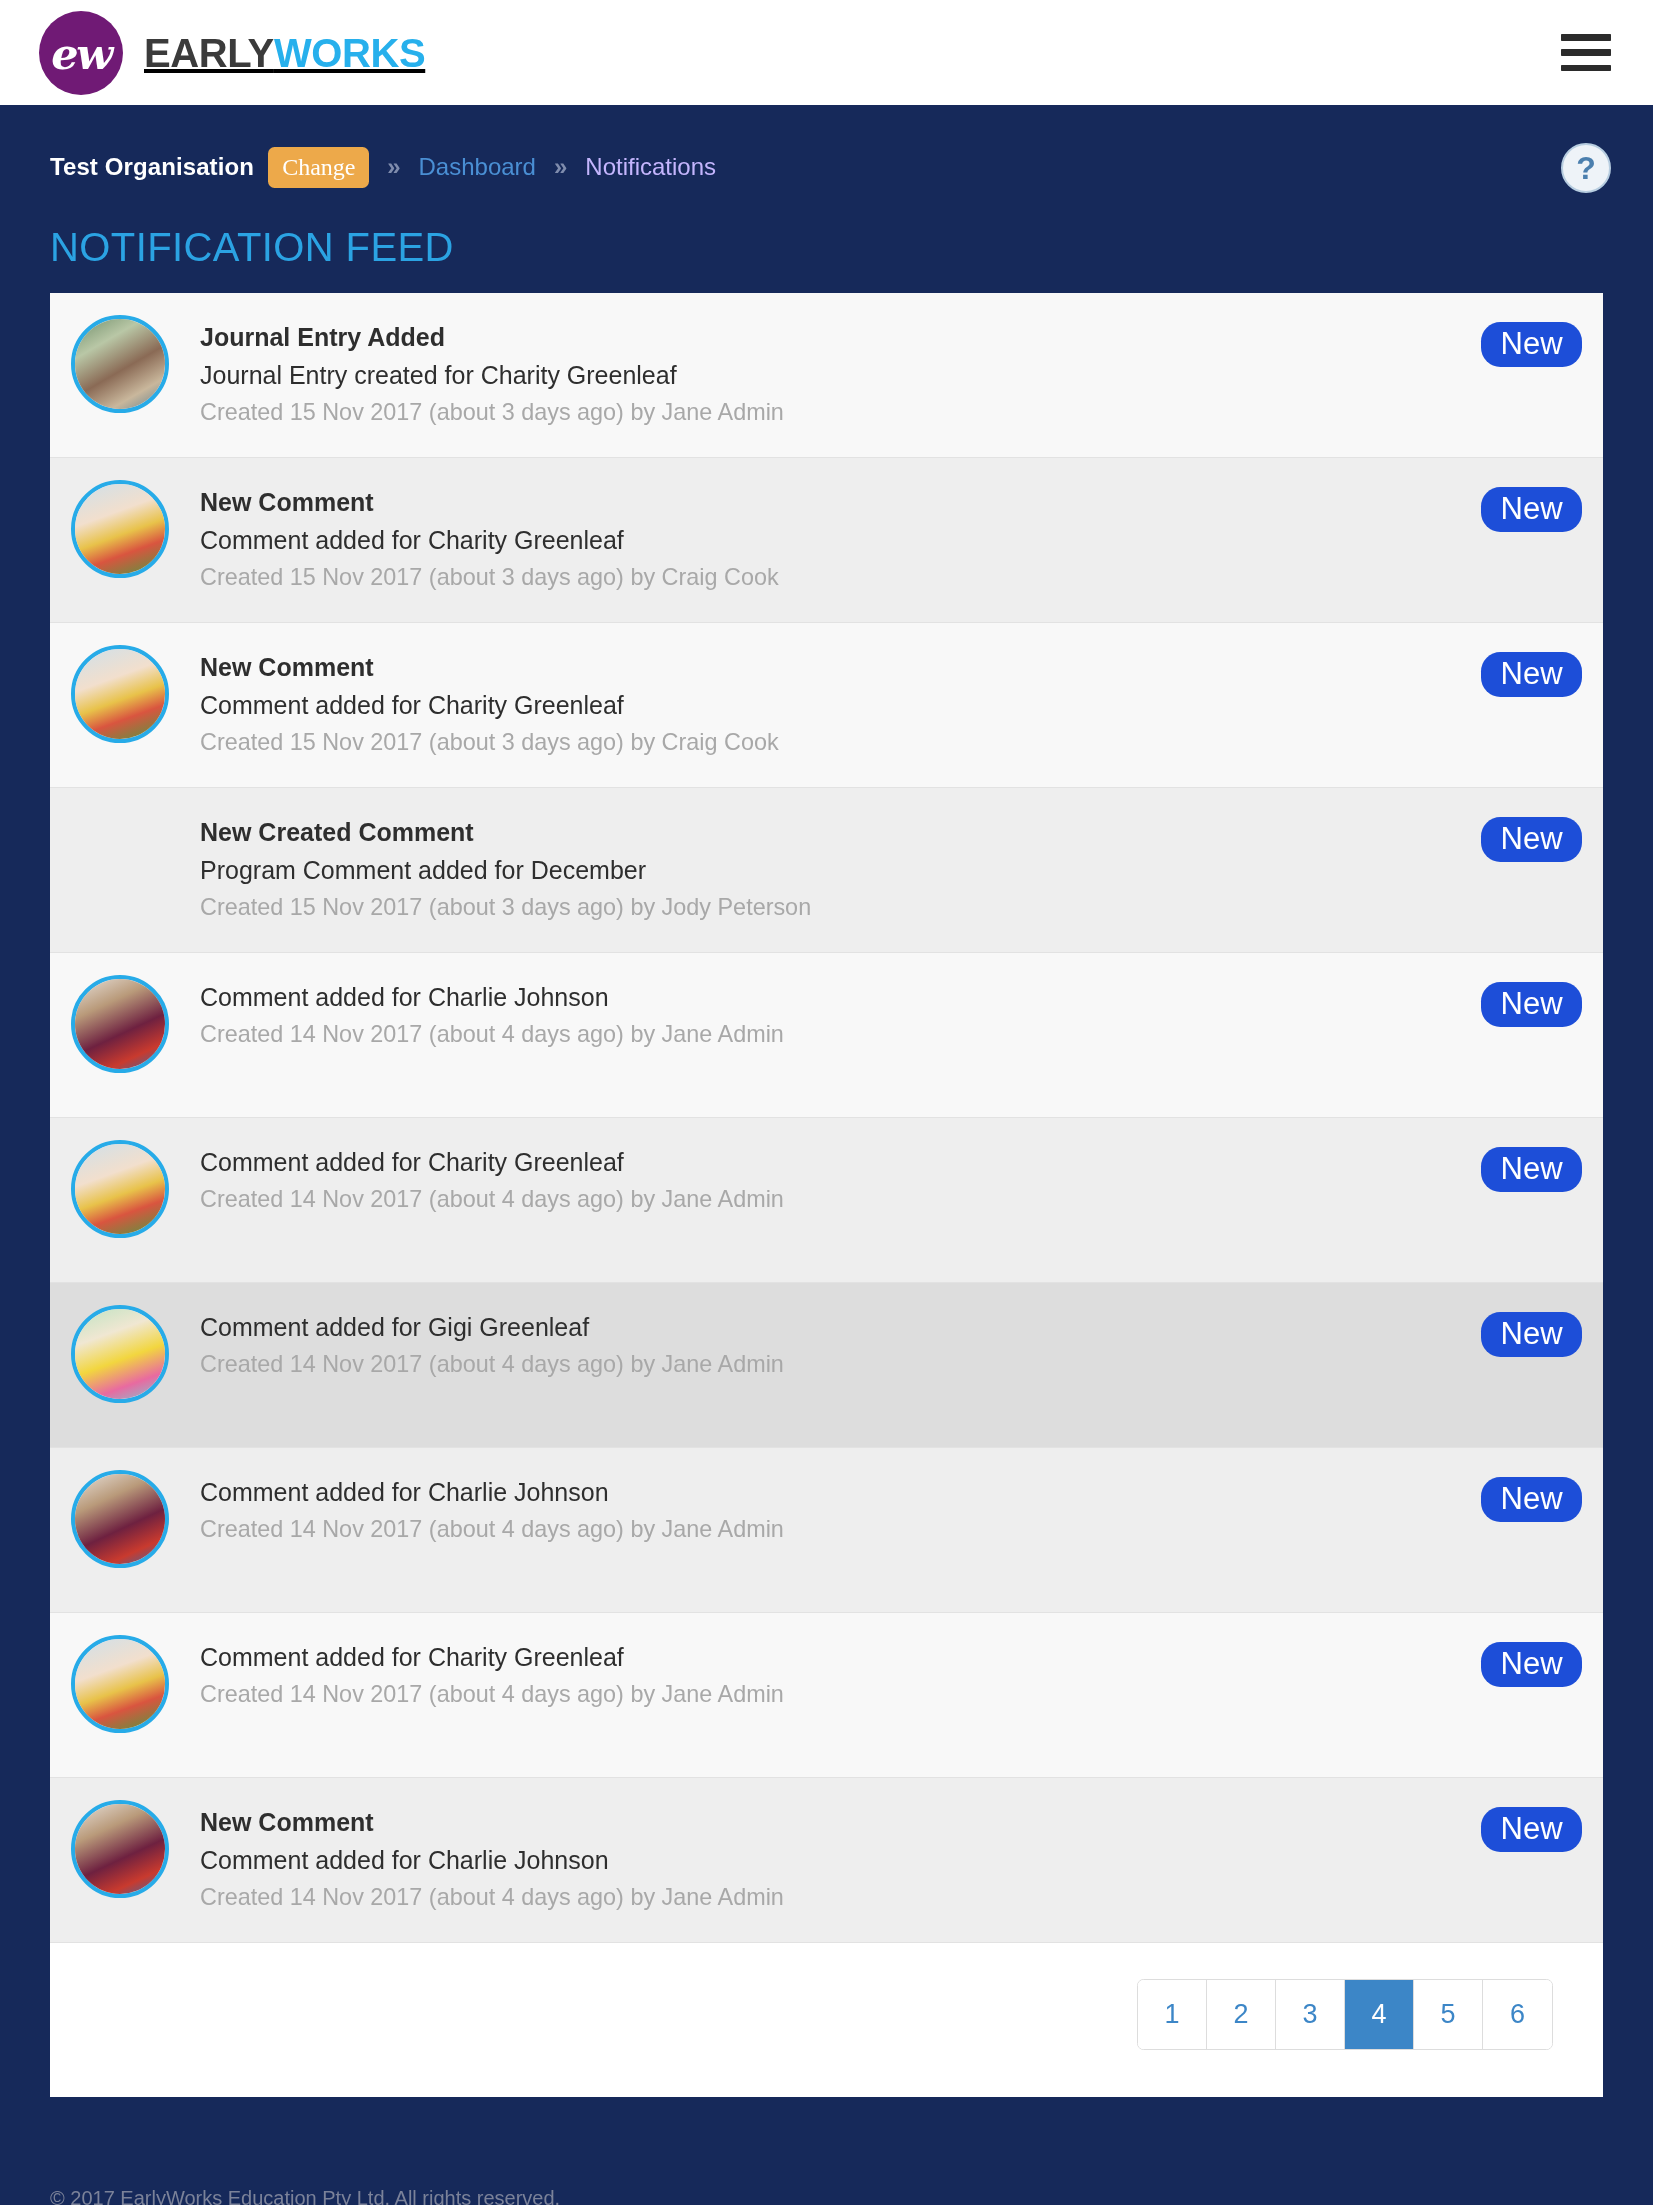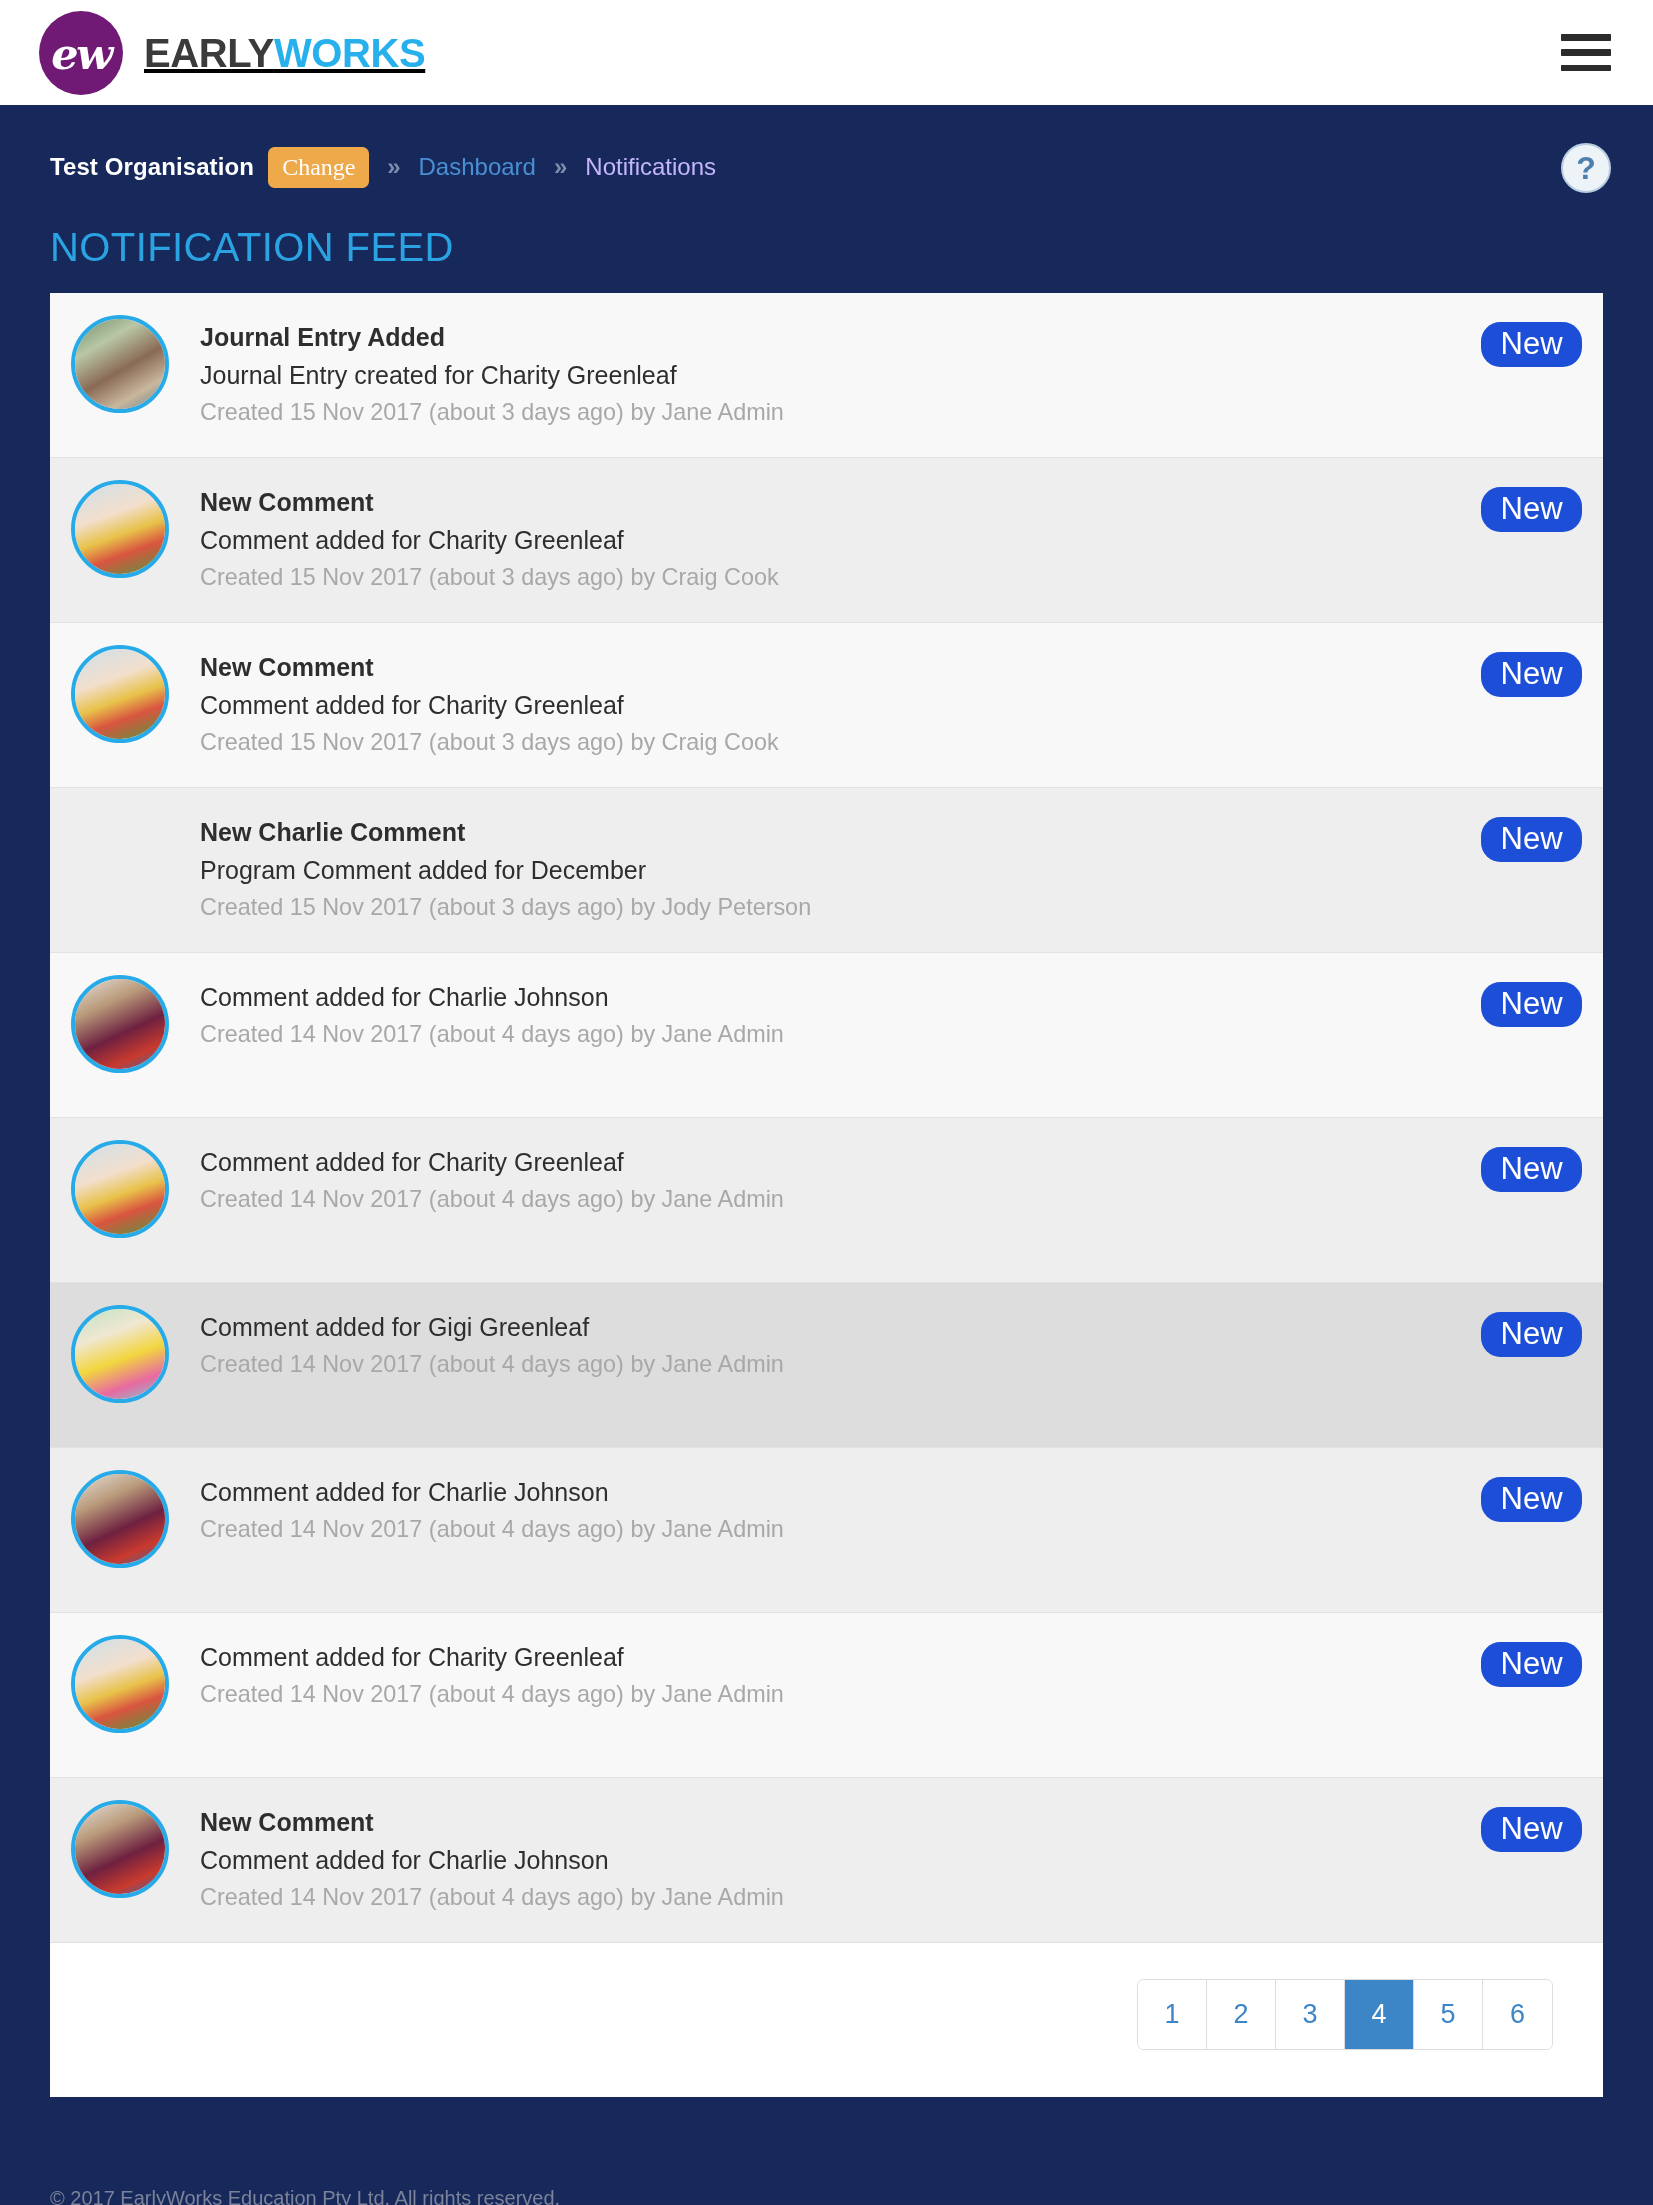"New Charlie Comment" div.row-title { text: Charlie -> Created }
